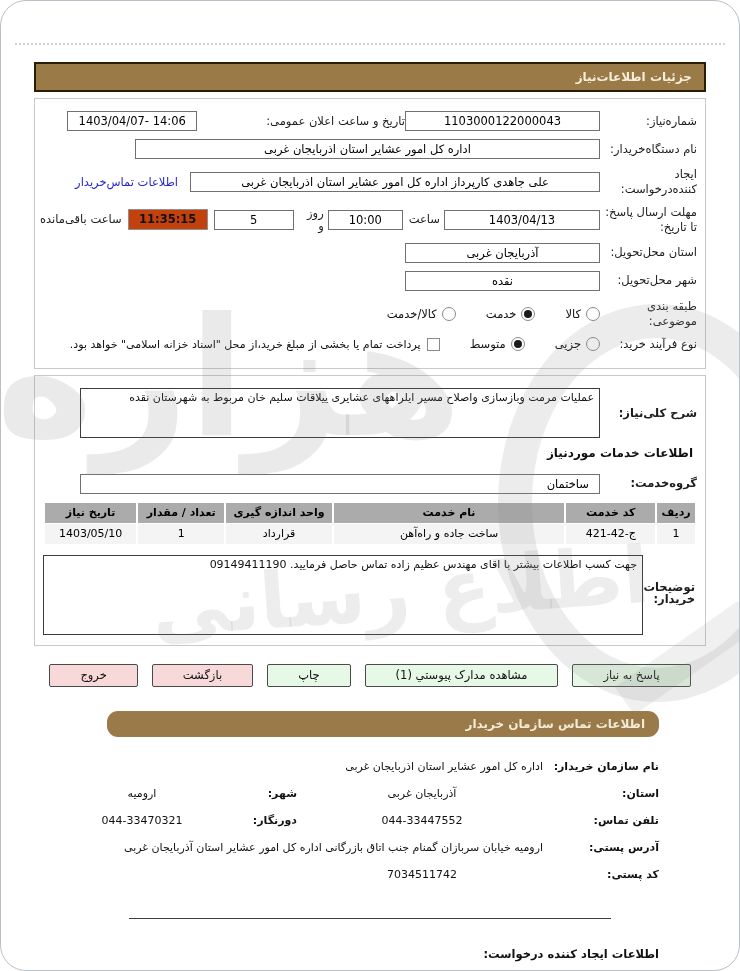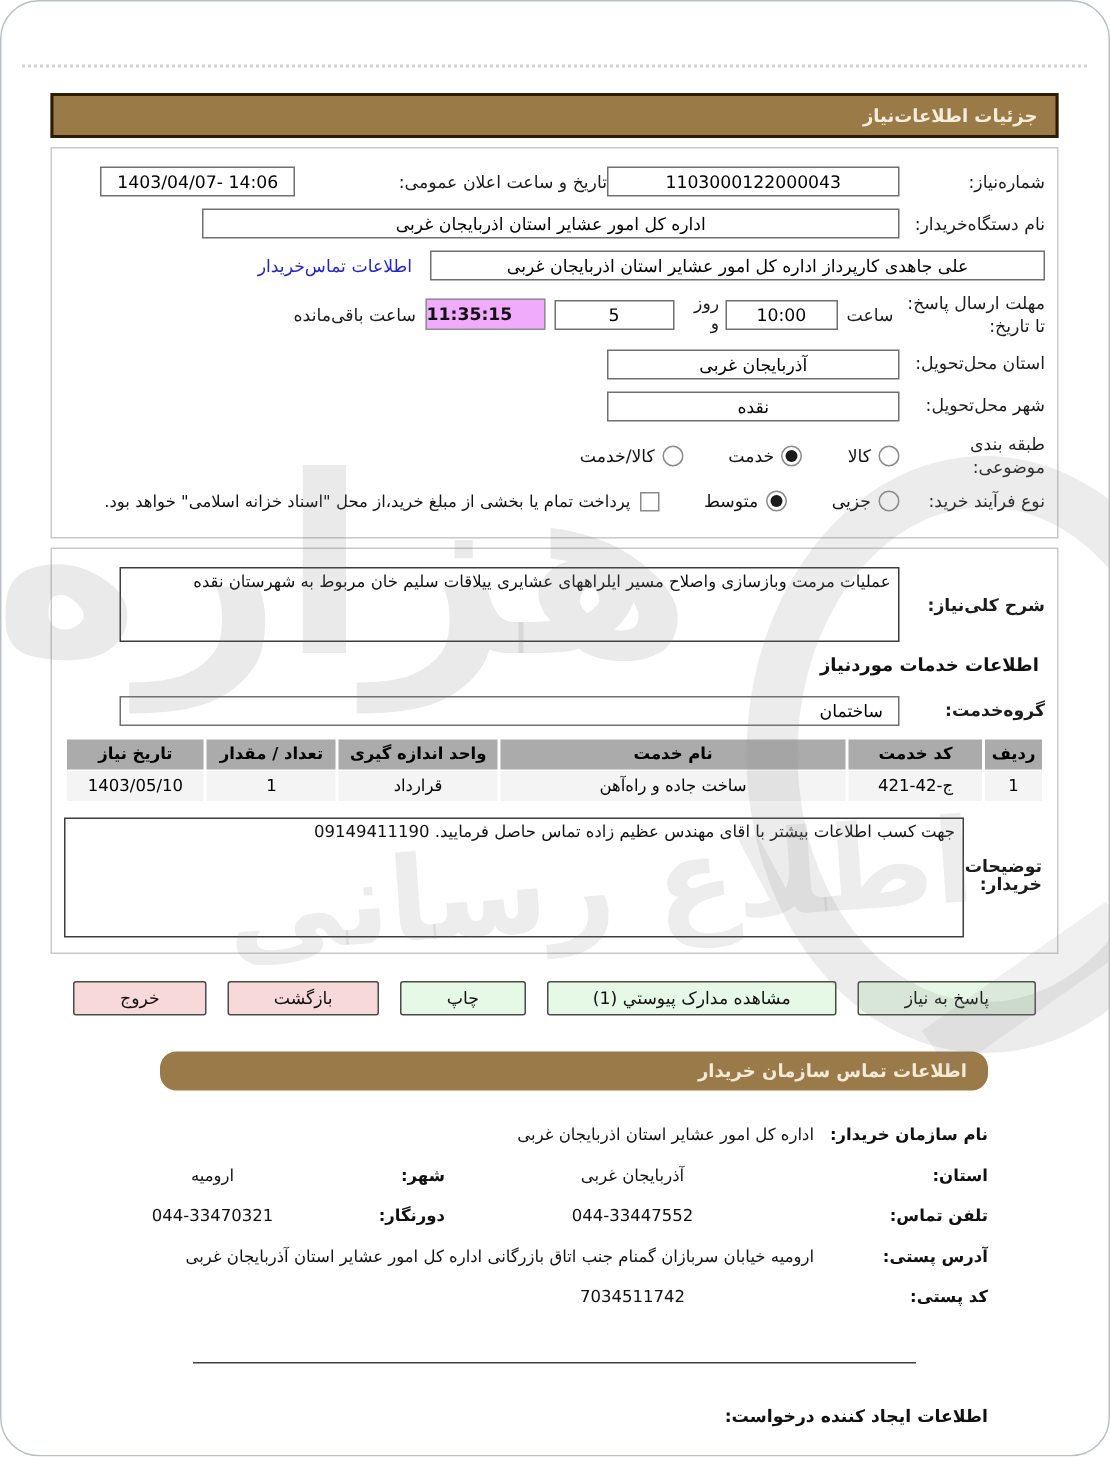"ایجاد کننده‌درخواست:" div.flabel { html: none -> <div>ایجاد کننده‌درخواست:</div> }
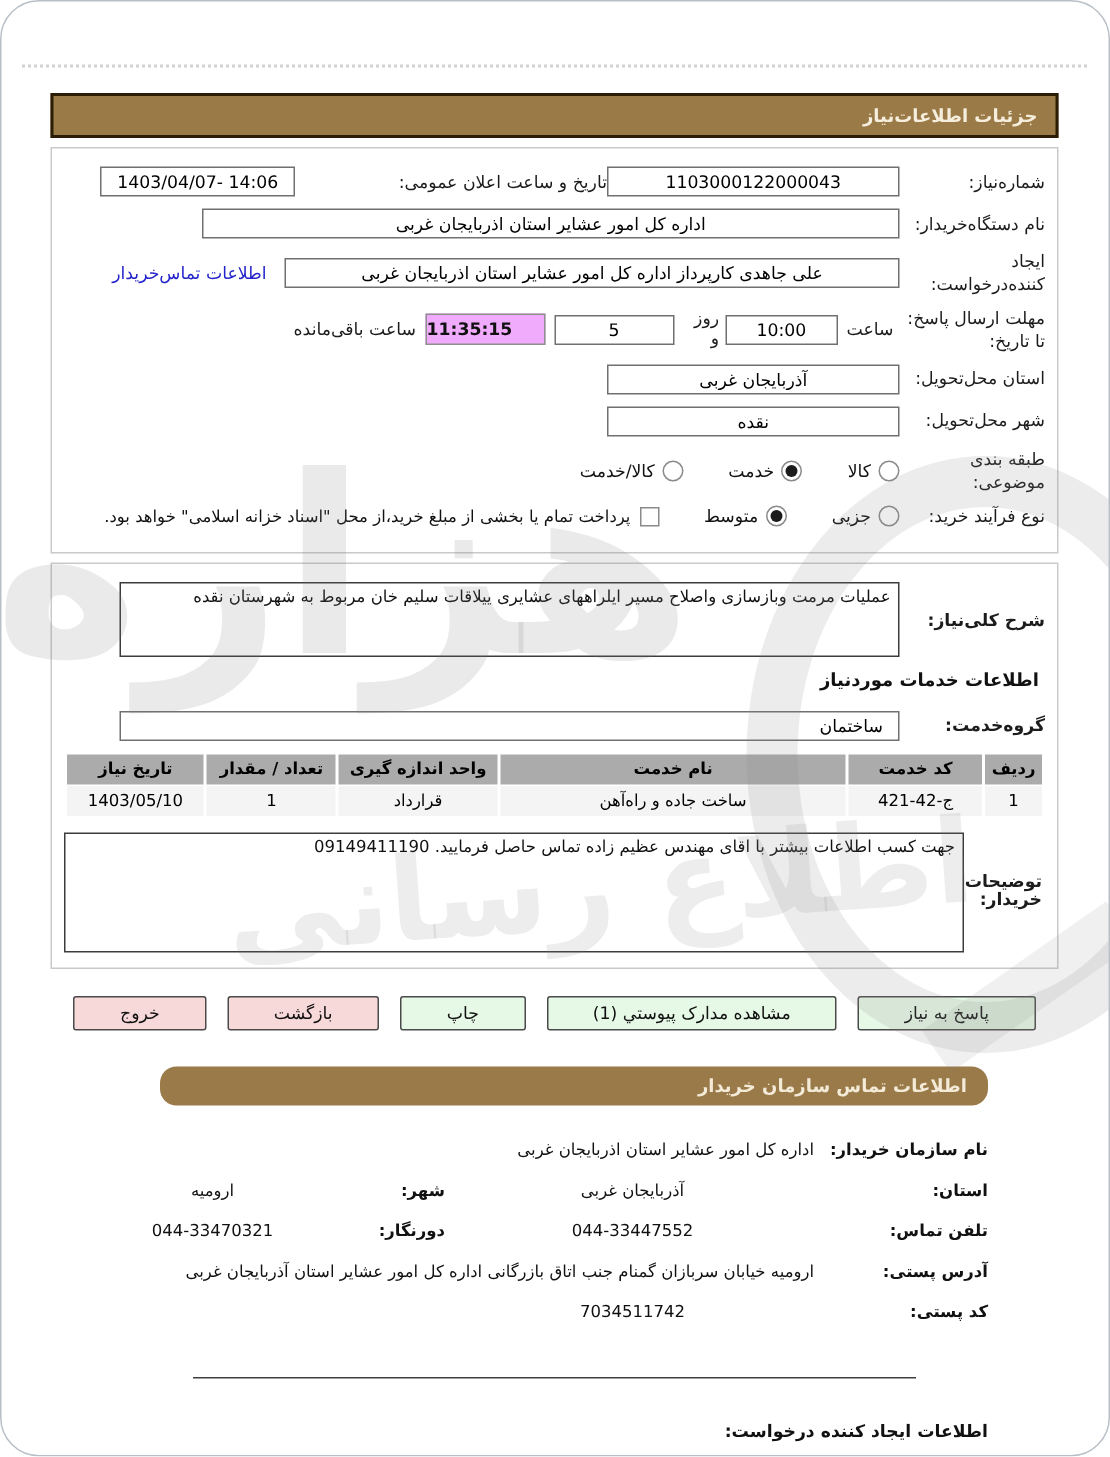"11:35:15" .badge { background: #f0abfc -> #c2410c; text-align: left -> center }
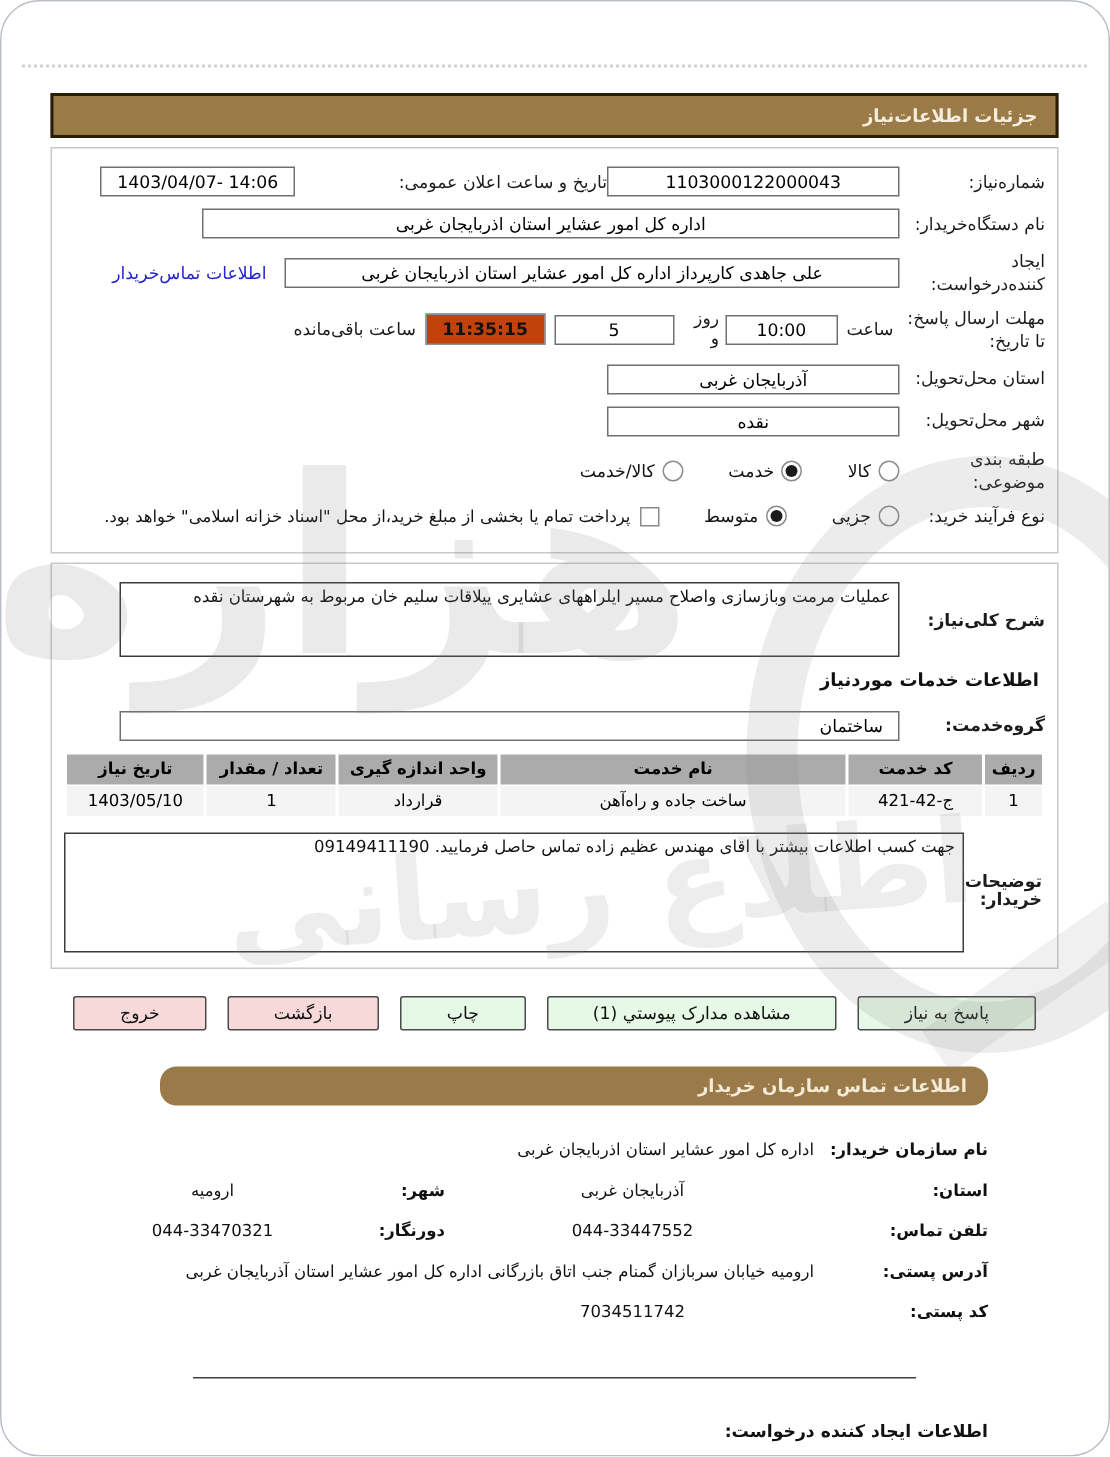"روز و" .wrap22 { font-family: Liberation Serif, serif -> none }
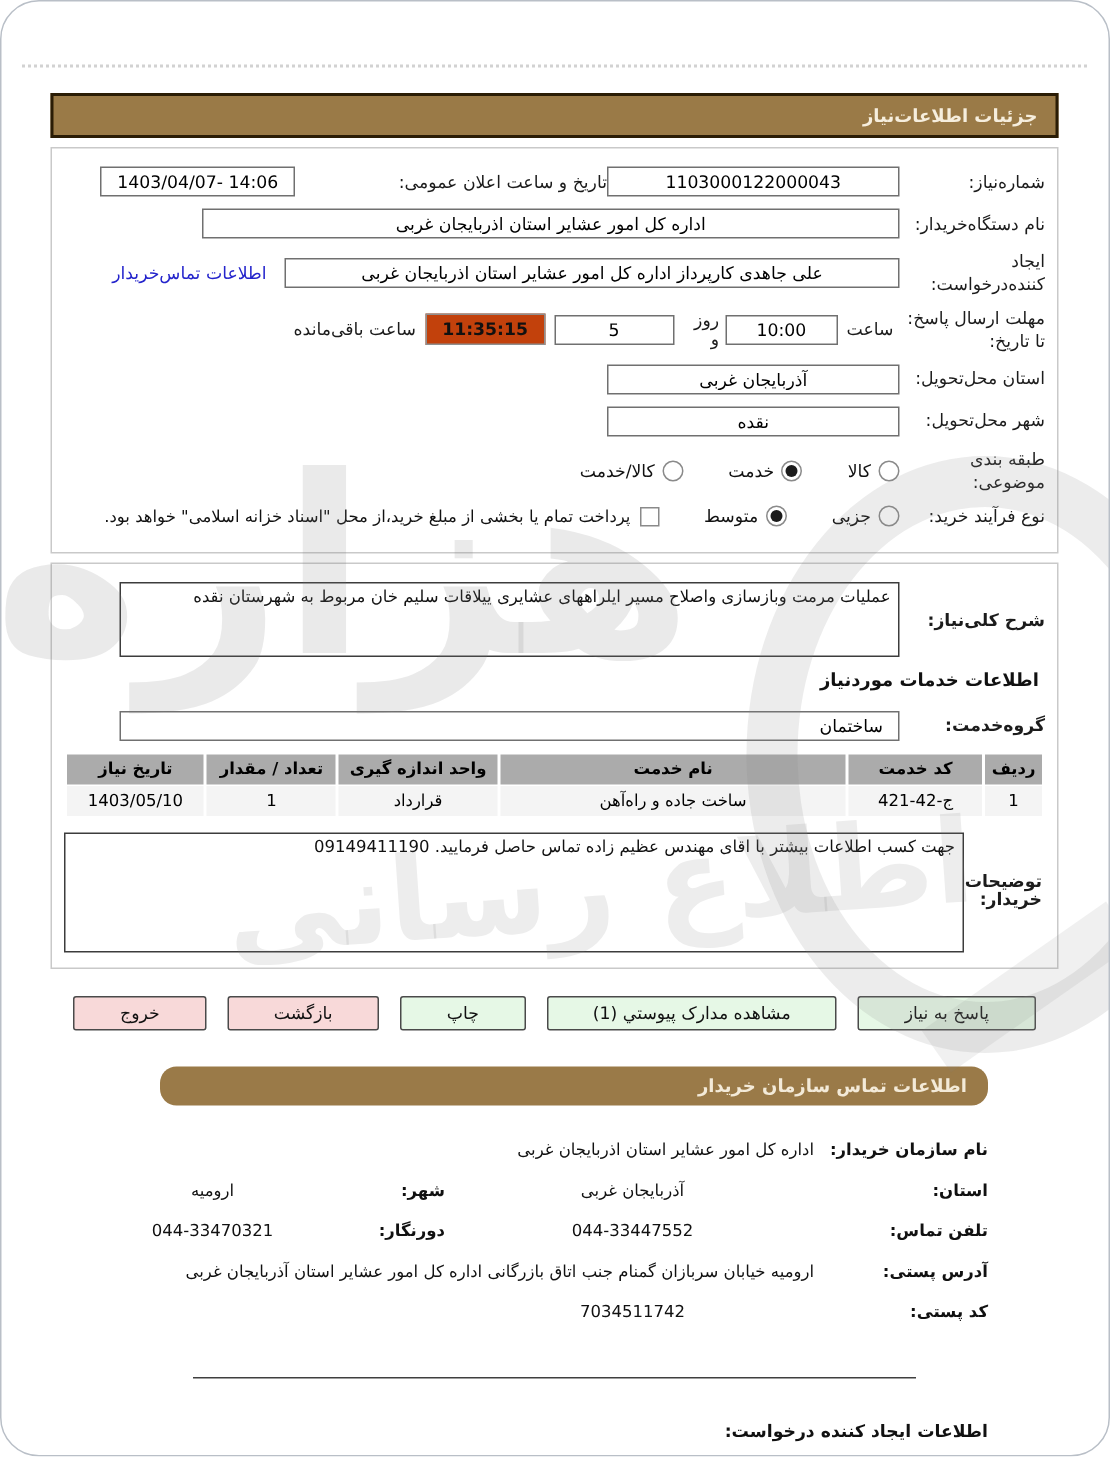"1403/04/13" input.tb { html: none -> <input> }
